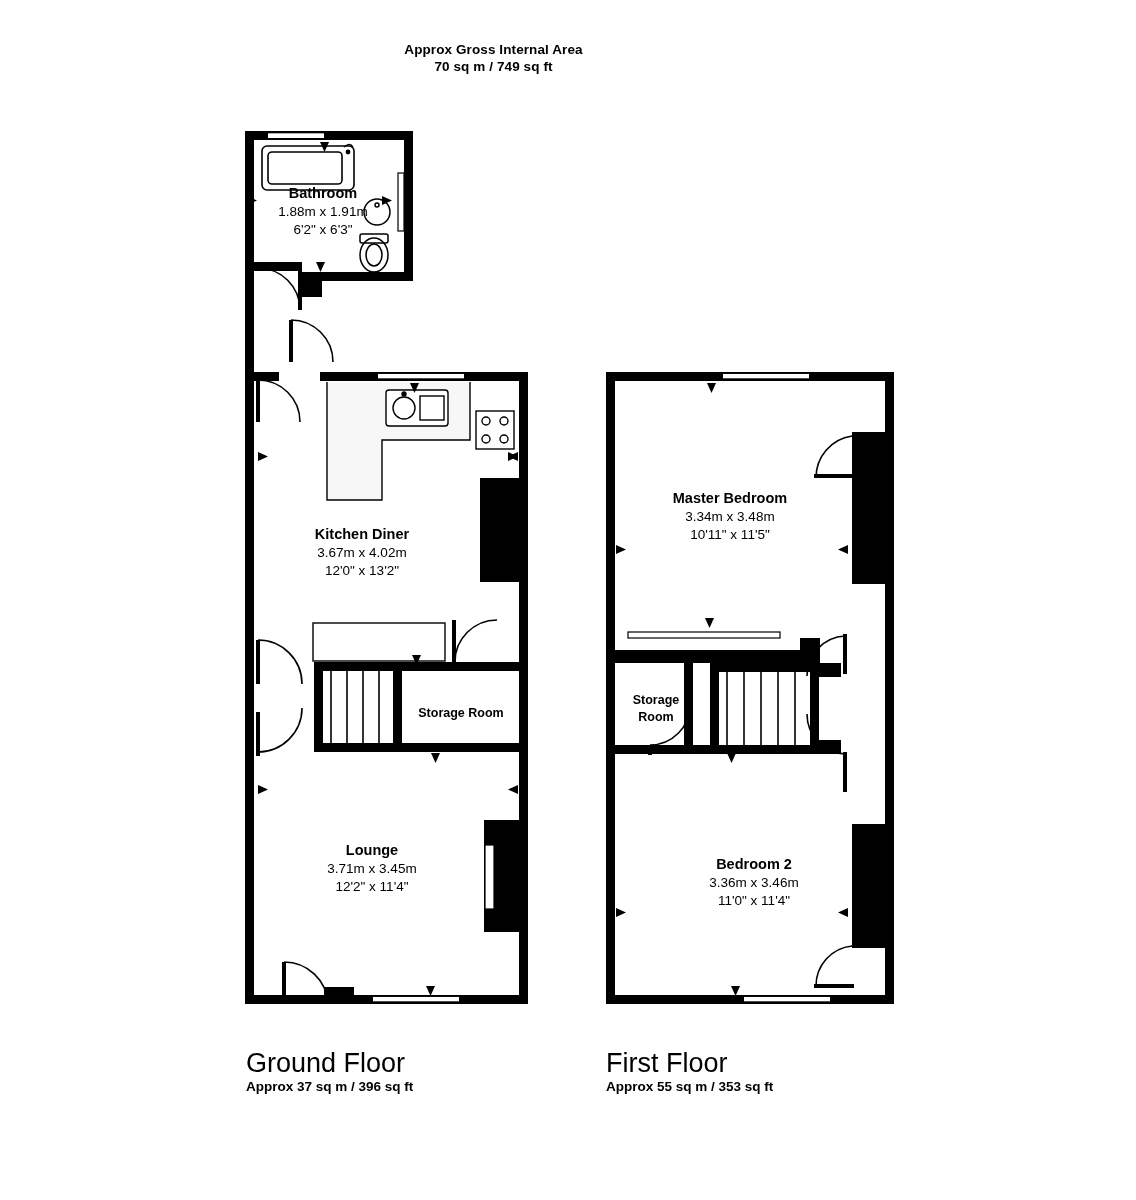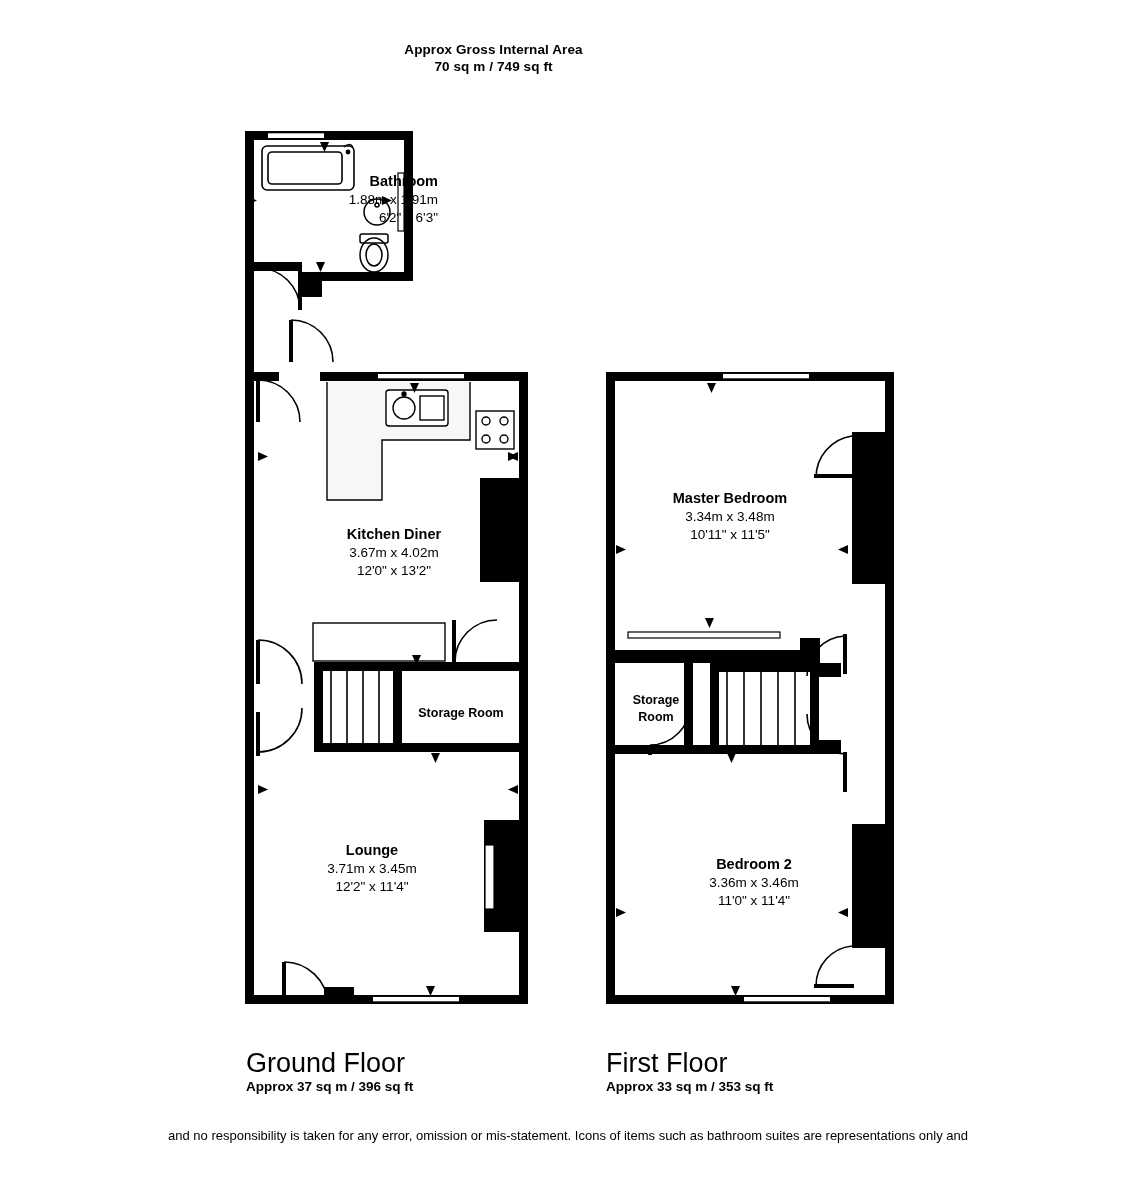"Bathroom" div.room-label { text-align: right -> none; top: 172px -> 184px }
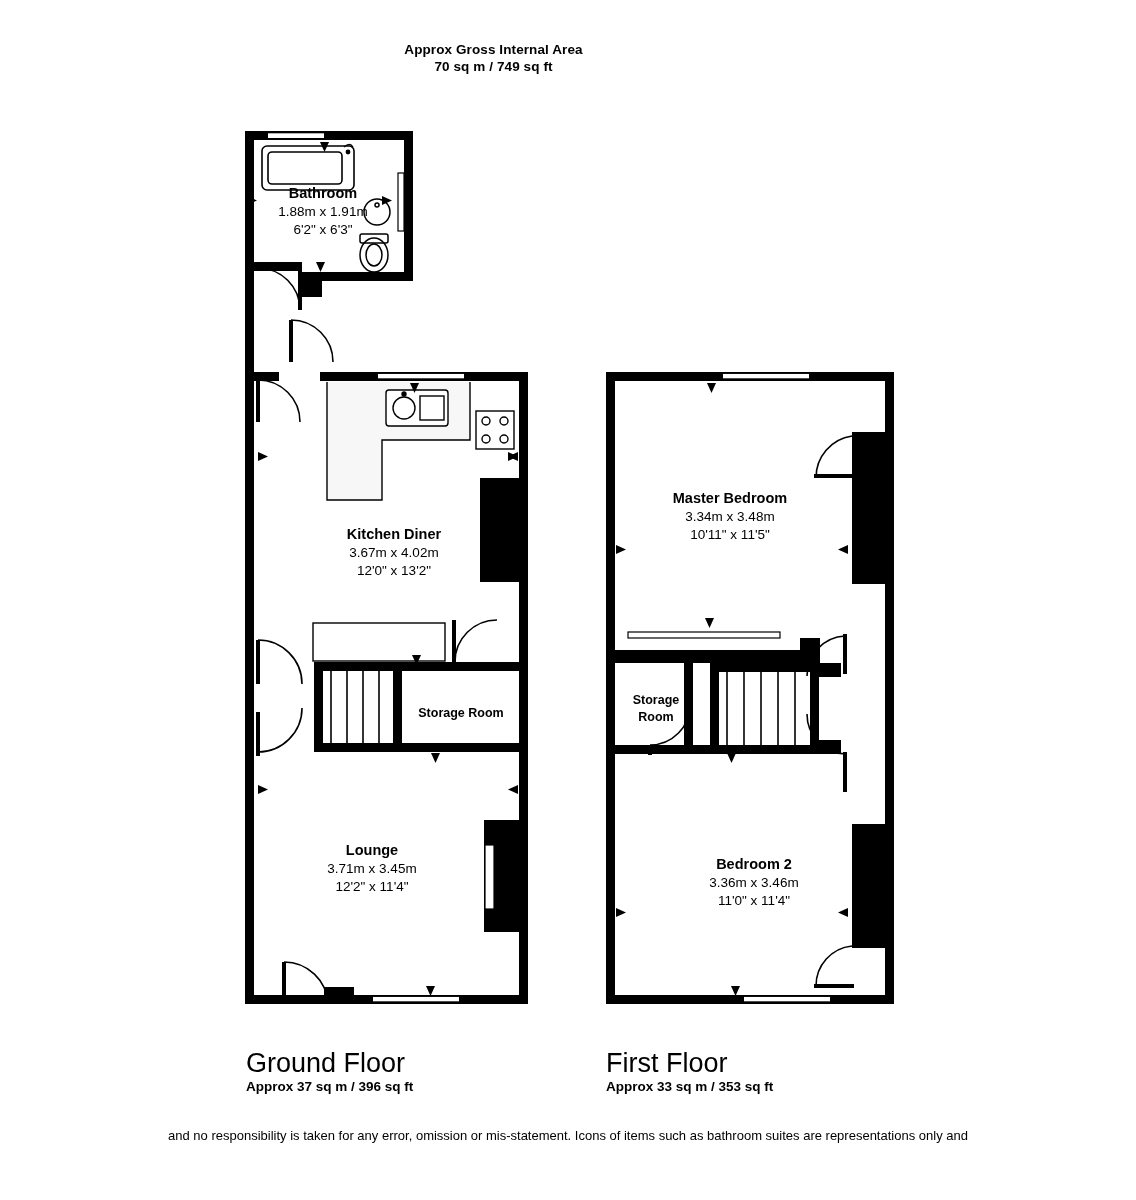"Kitchen Diner" div.room-label { padding-left: 32px -> none }
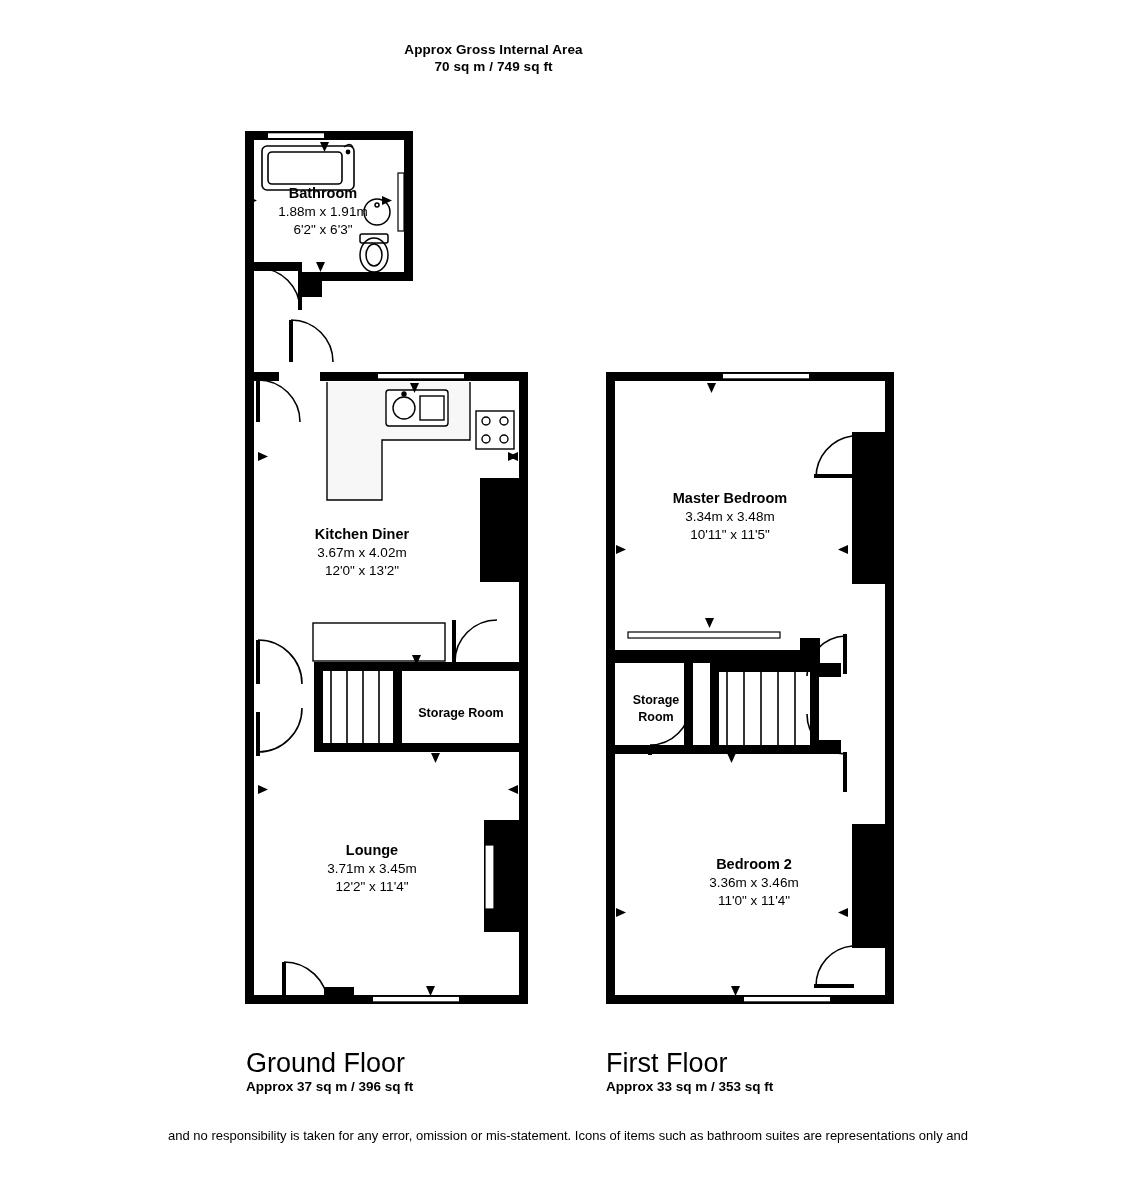"Approx 33 sq m /" span.sub { text: 33 -> 55 }
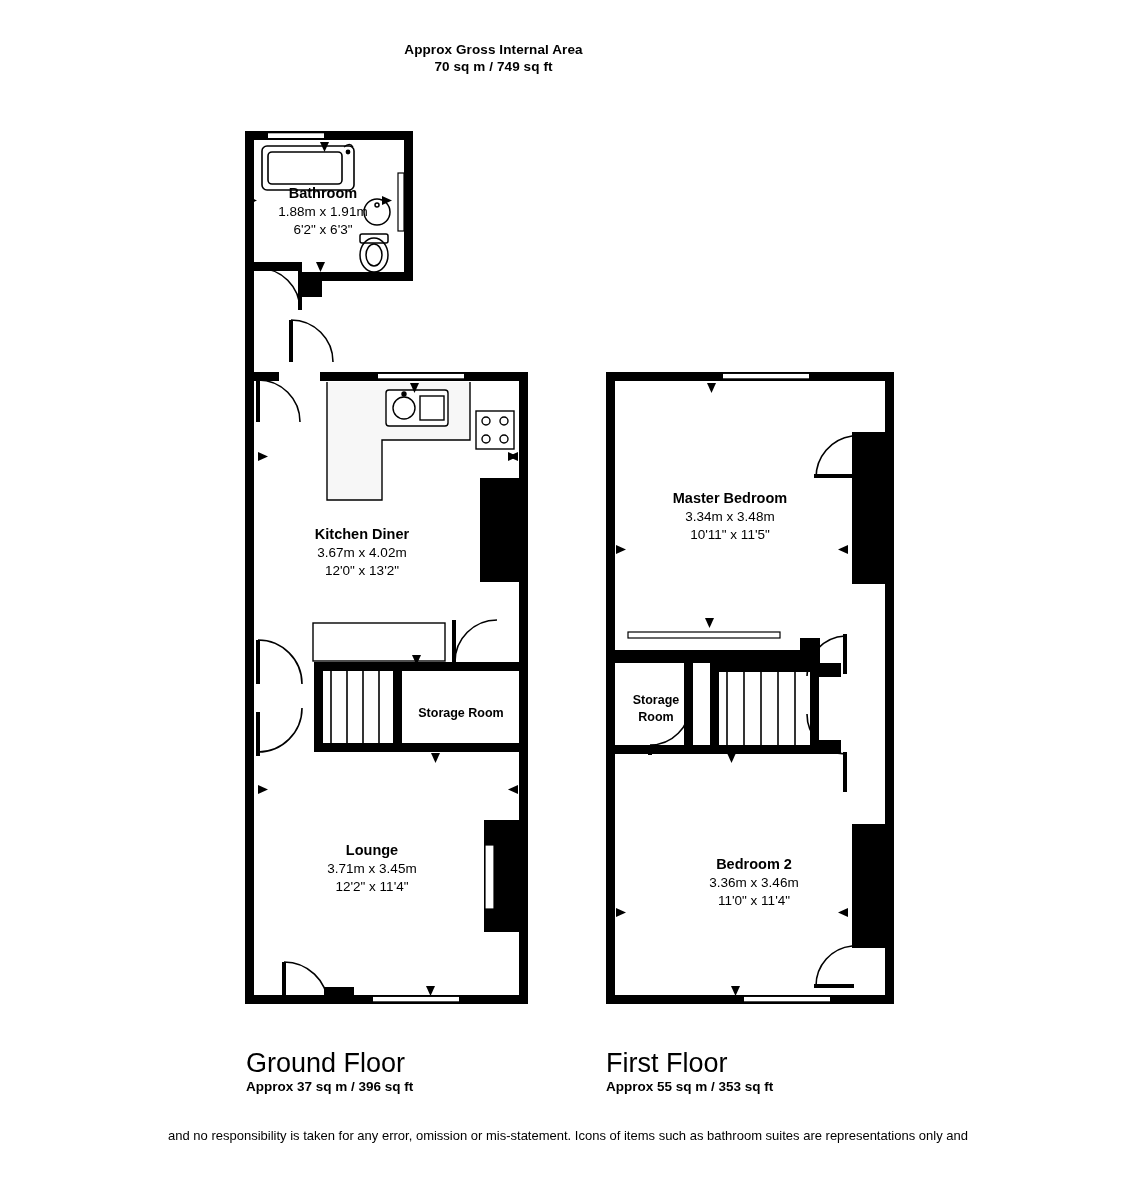"and no responsibility is taken" span { html: <span>and no responsibility is taken for any error, omission or mis-statement. Icons of items such as bathroom suites are representations only and</span> -> none }
